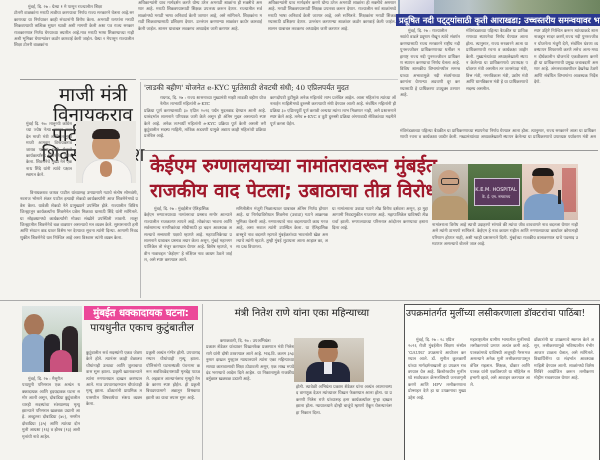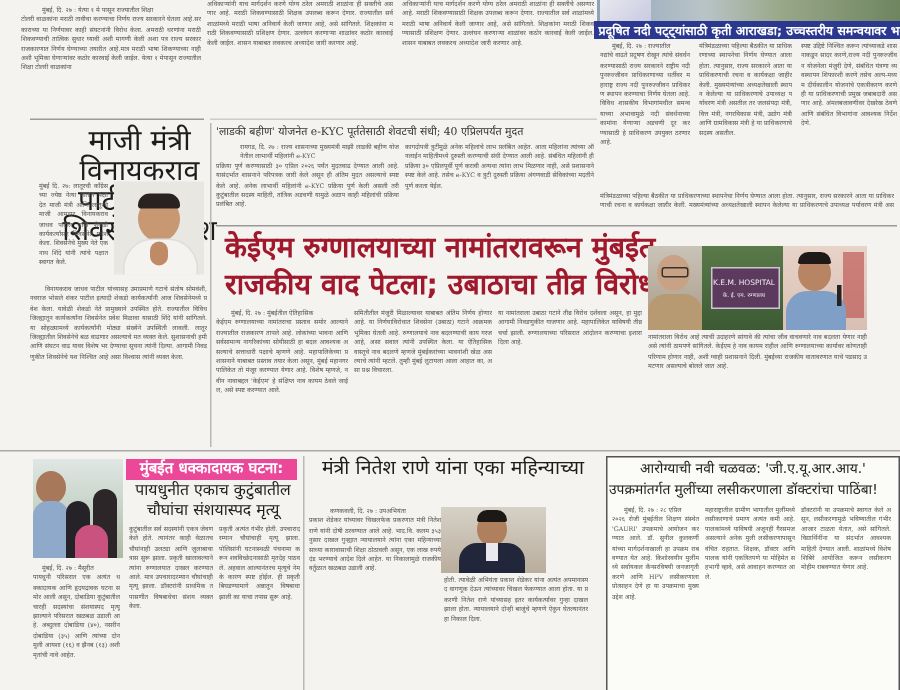"मंत्री नितेश राणे यांना एका" div.abs { font-size: 13px -> 10px }
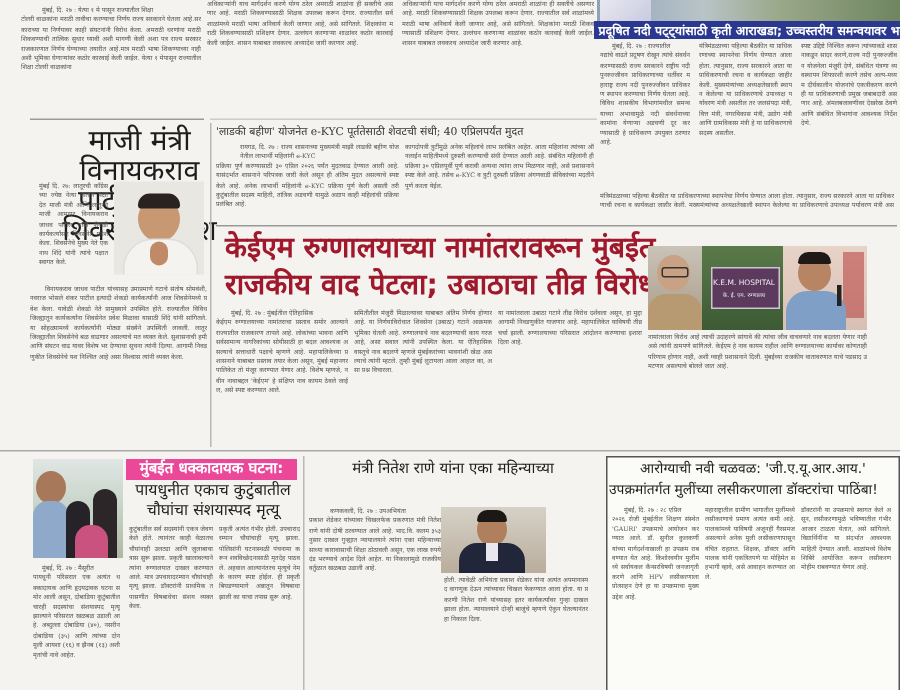"आरोग्याची नवी चळवळ: 'जी.ए.यू.आर.आय.'" div { html: <div>आरोग्याची नवी चळवळ: 'जी.ए.यू.आर.आय.'</div> -> none }
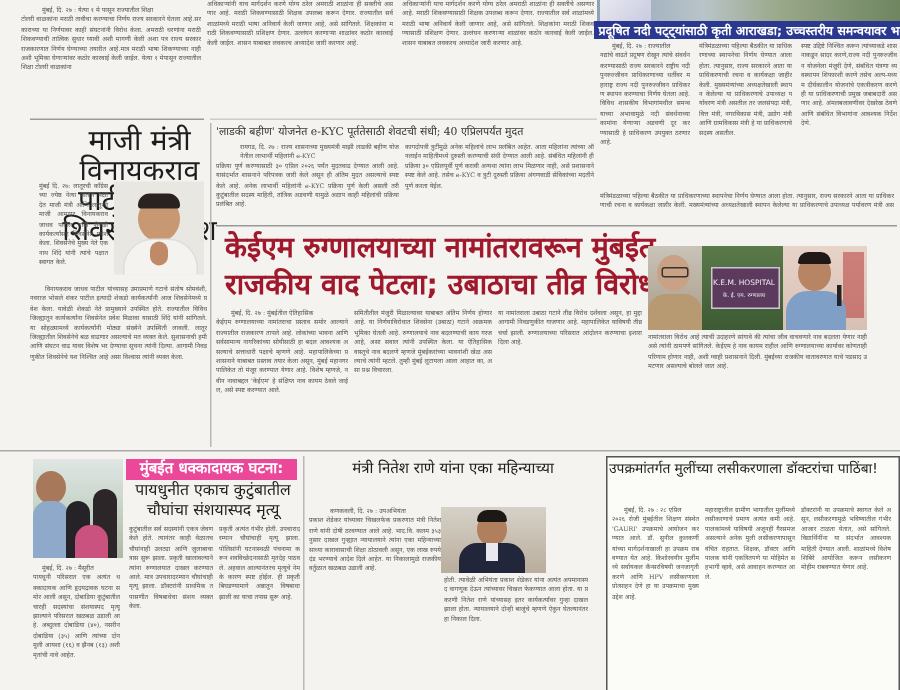"चौघांचा संशयास्पद मृत्यू" div { html: <div>चौघांचा संशयास्पद मृत्यू</div> -> none }
